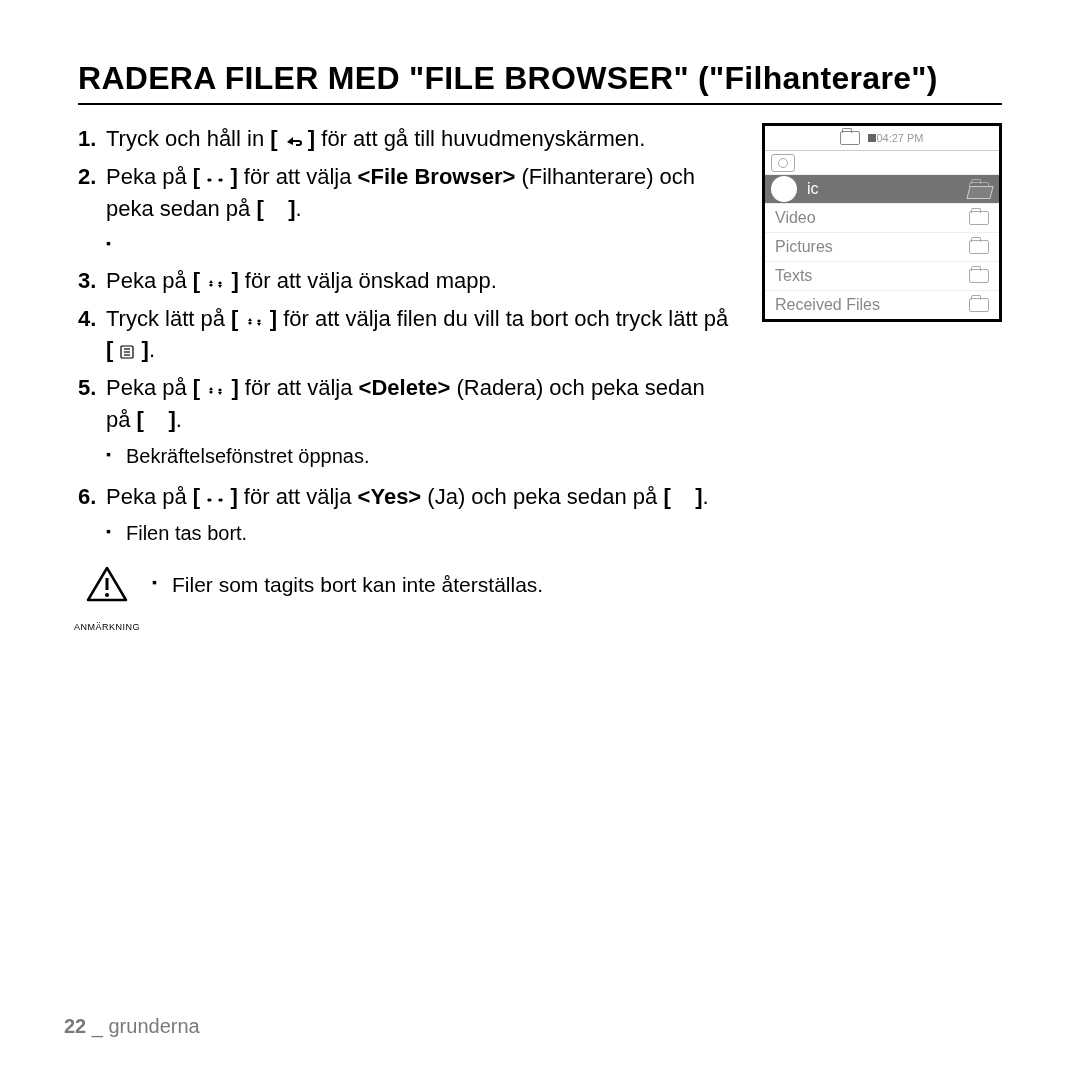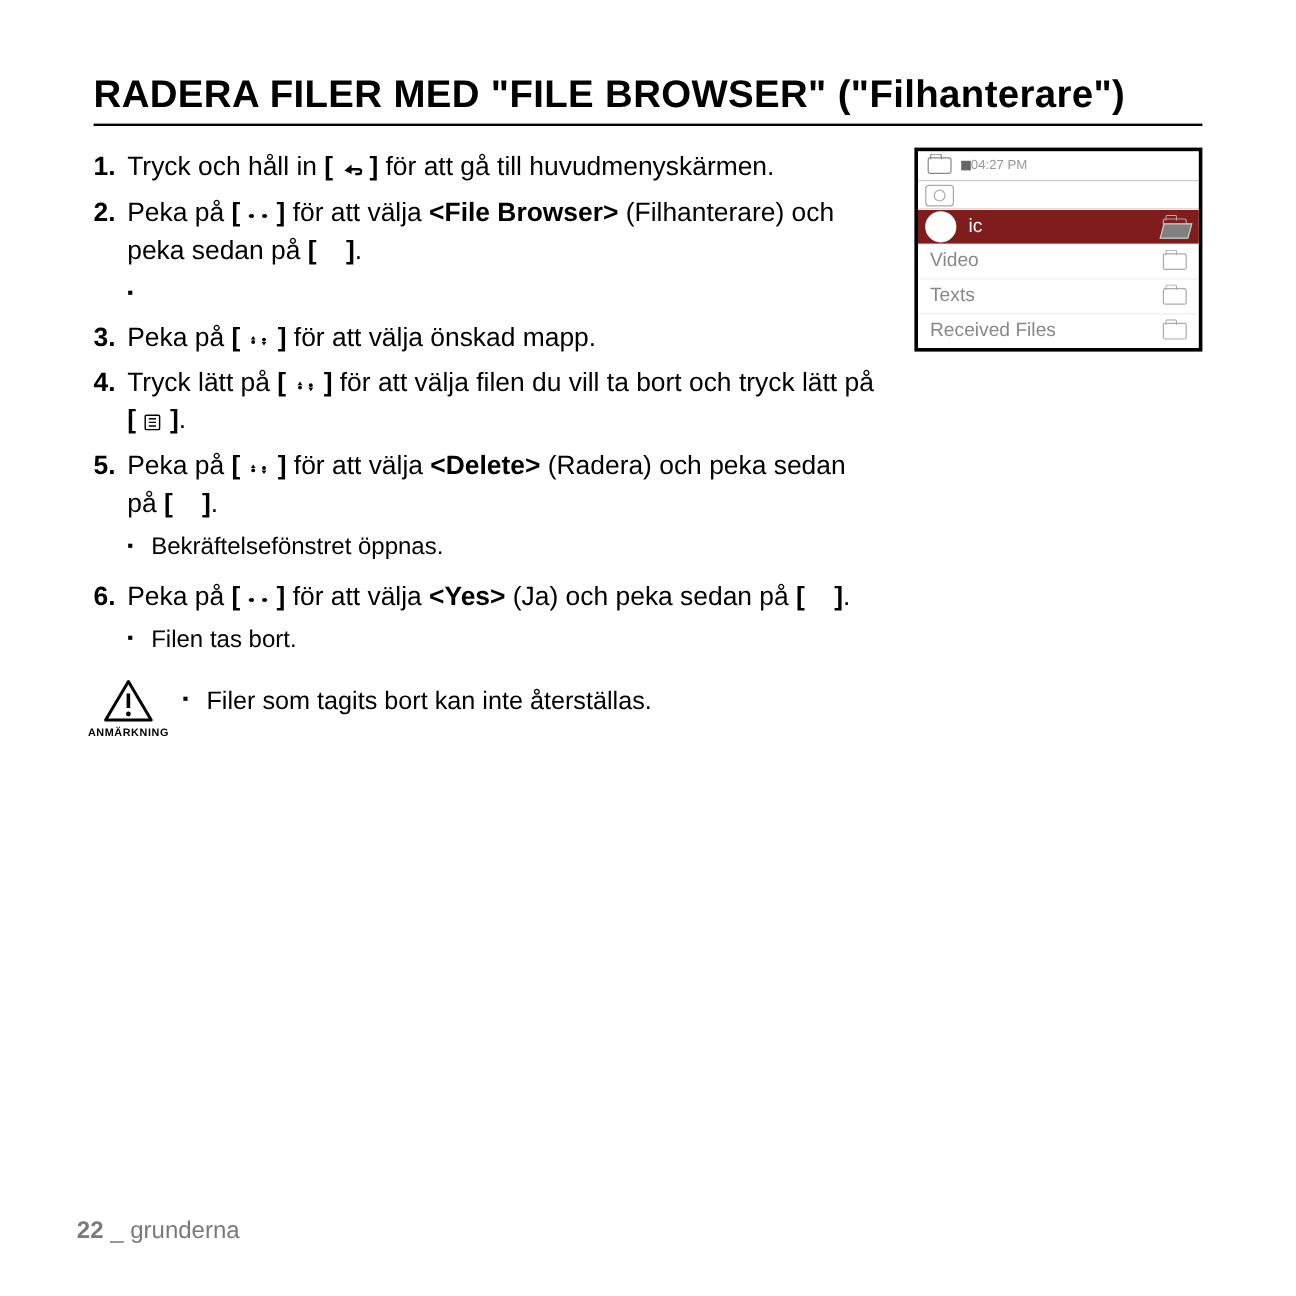"04:27 PM" .screen-top { justify-content: flex-start -> center }
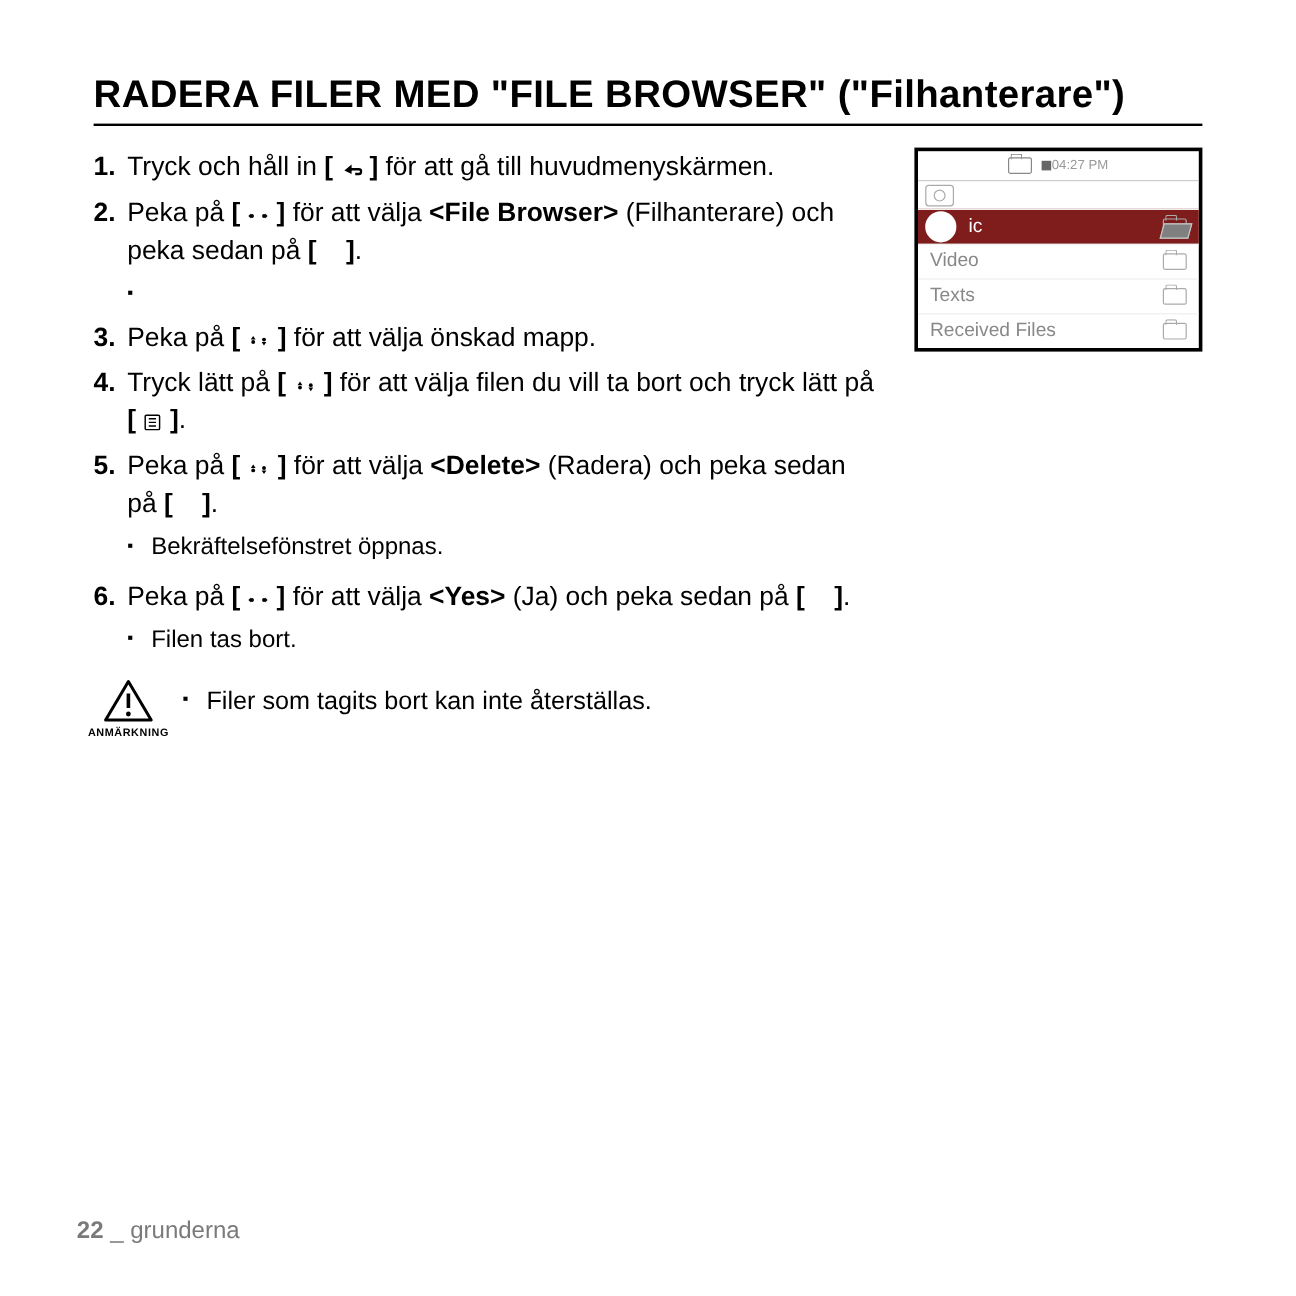"ic" .screen-row.sel { background: #7f1d1d -> #737373 }
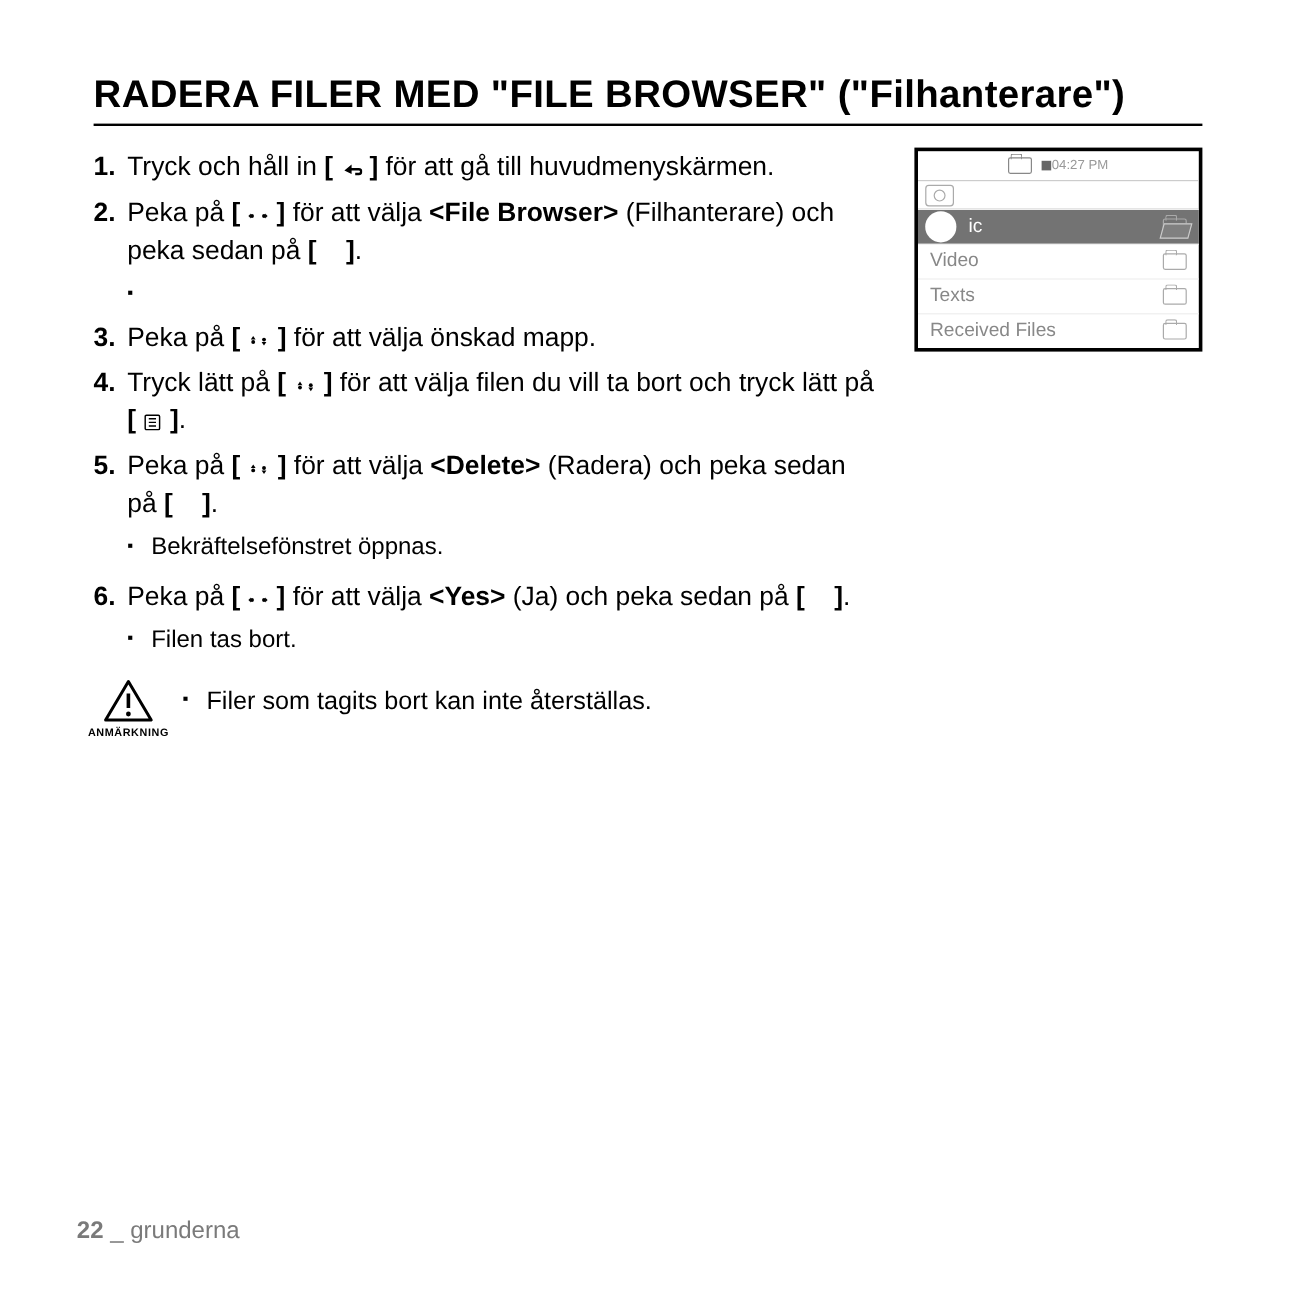"Pictures" div.screen-row { html: none -> <div> <span>Pictures</span> <div></div> </div> }
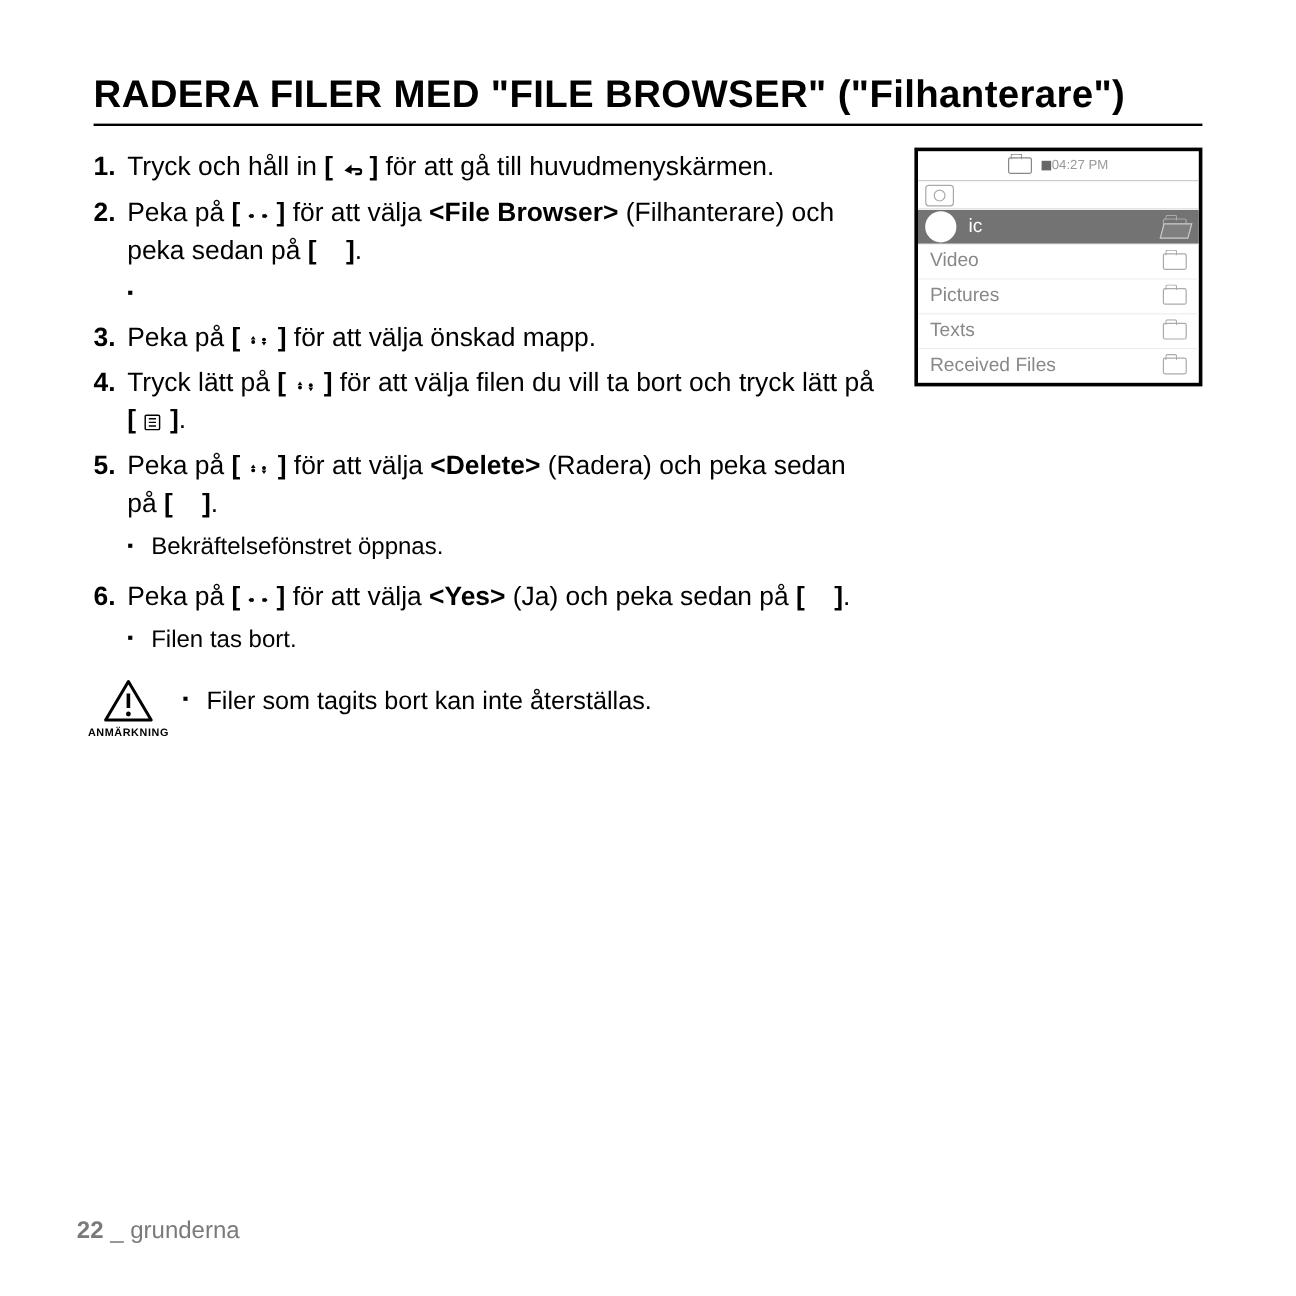"ANMÄRKNING" .warn-label { font-weight: bold -> normal; margin-top: 2px -> 19px }
